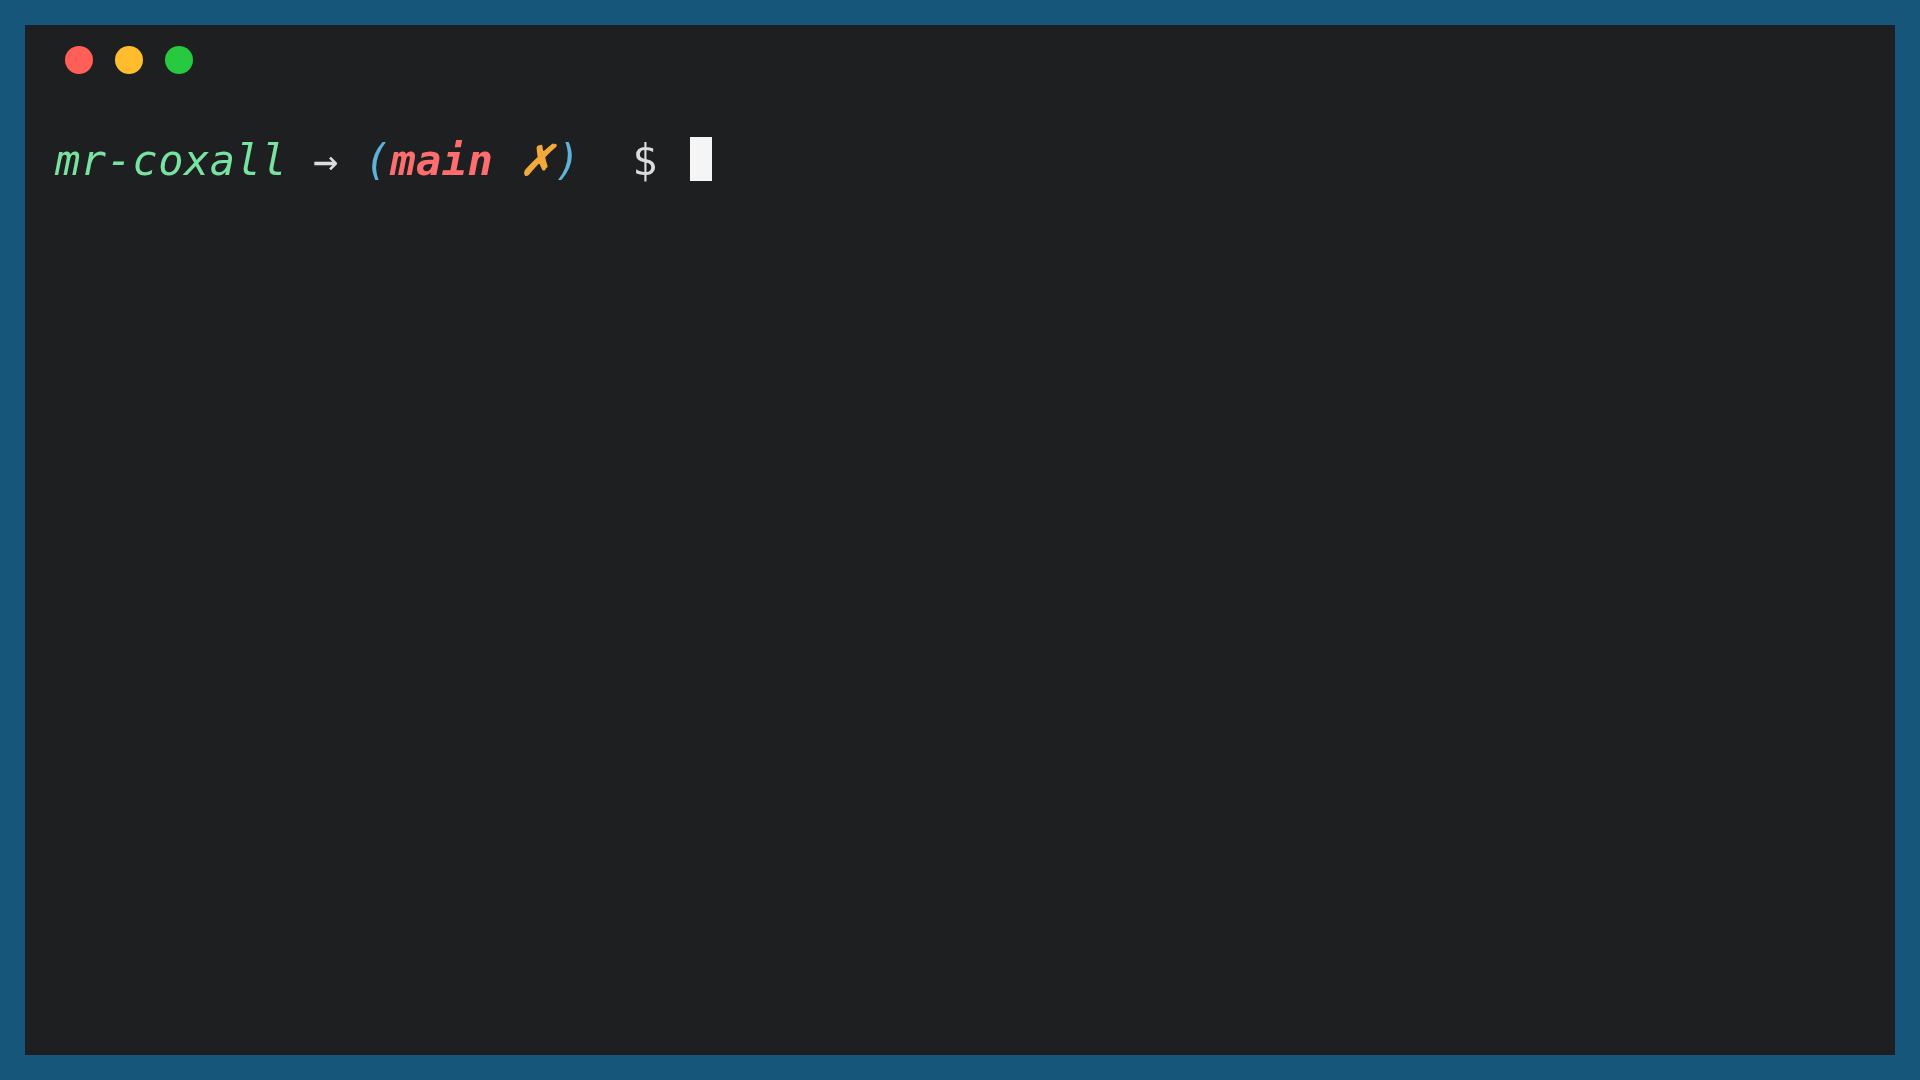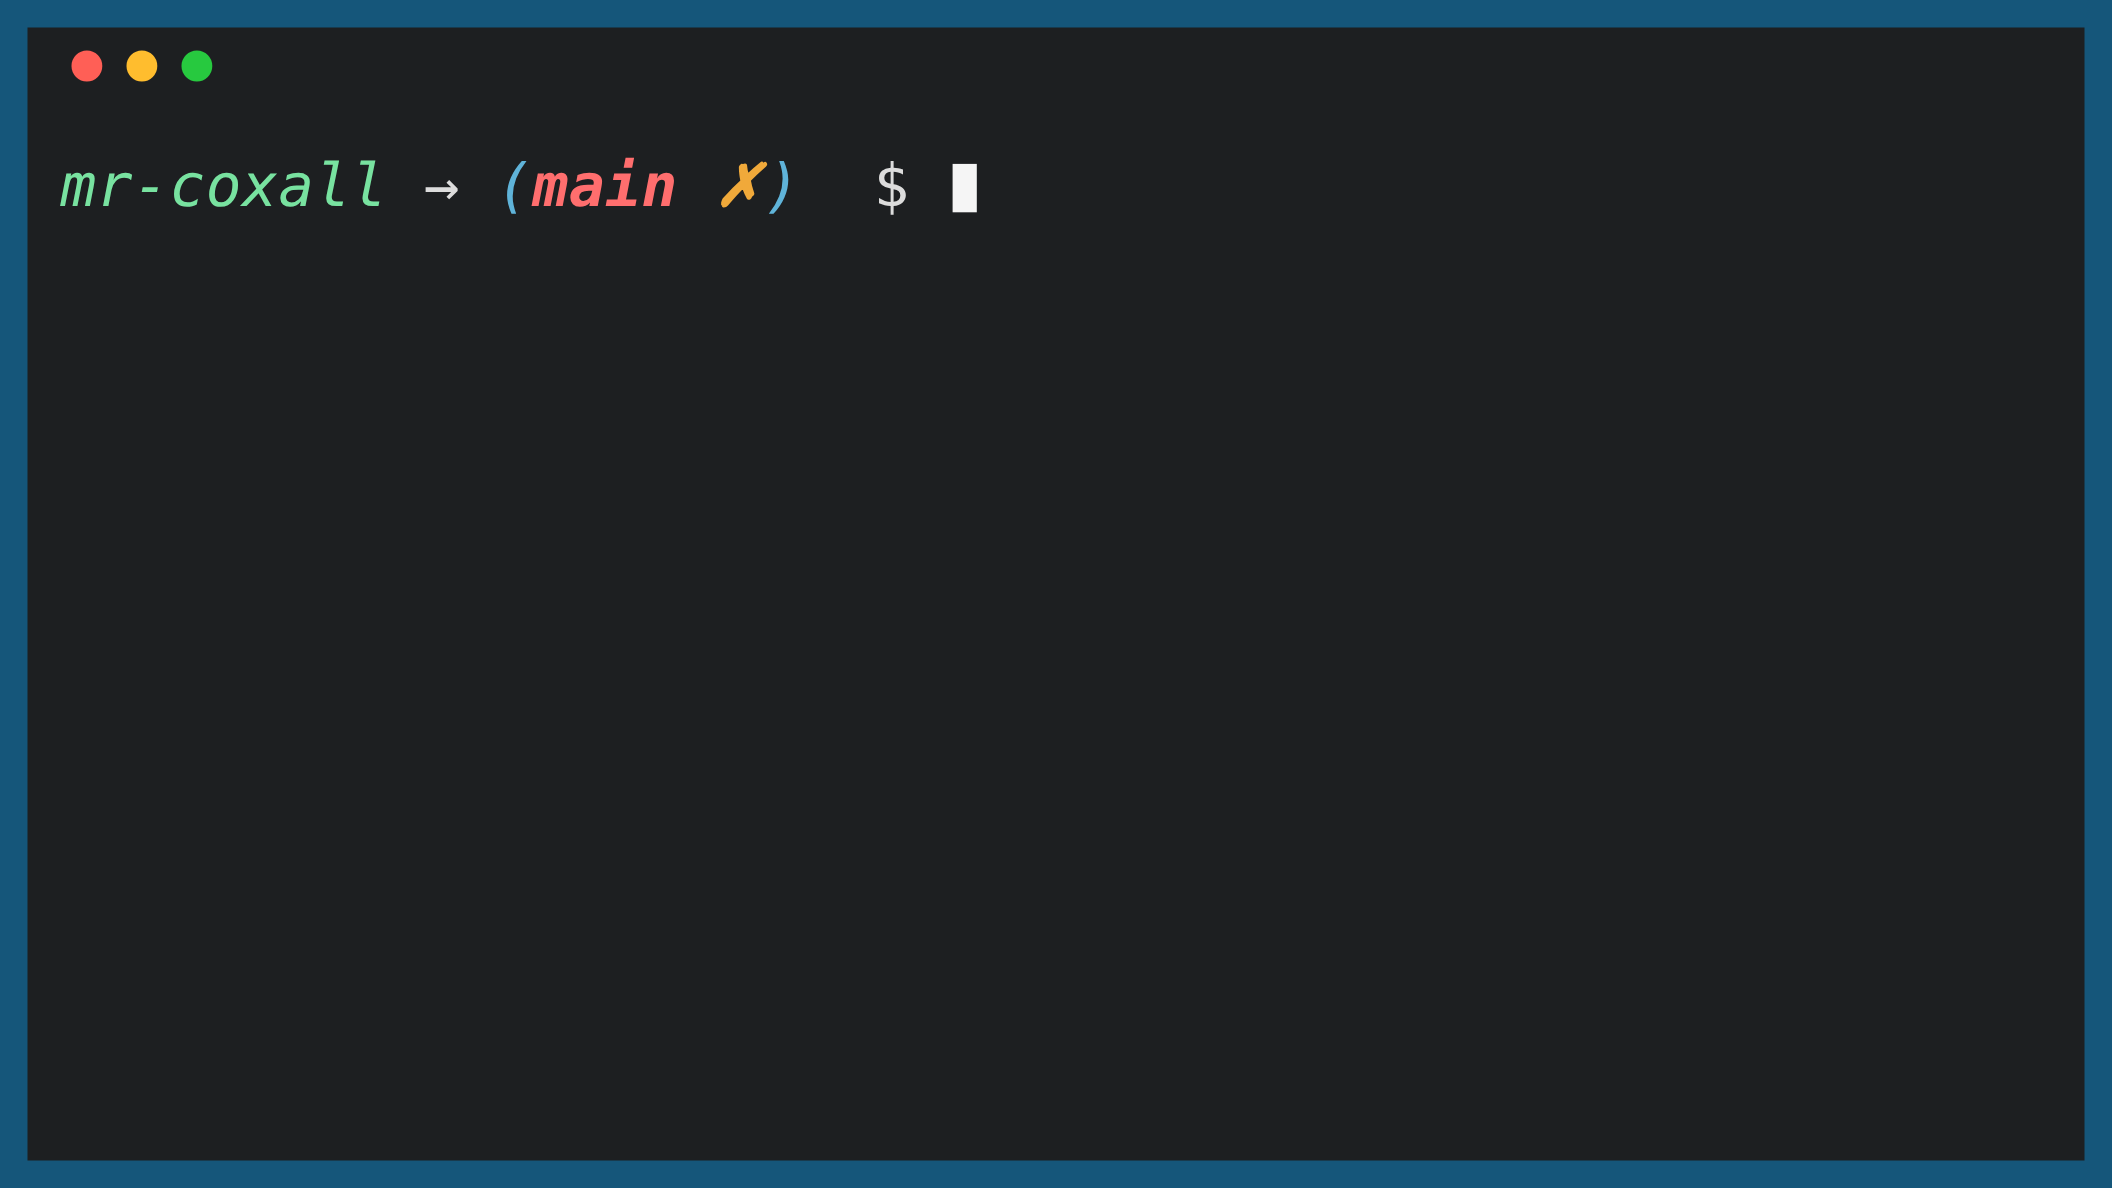"mr-coxall → (main ✗) $" .terminal-body { font-size: 54px -> 42px }
